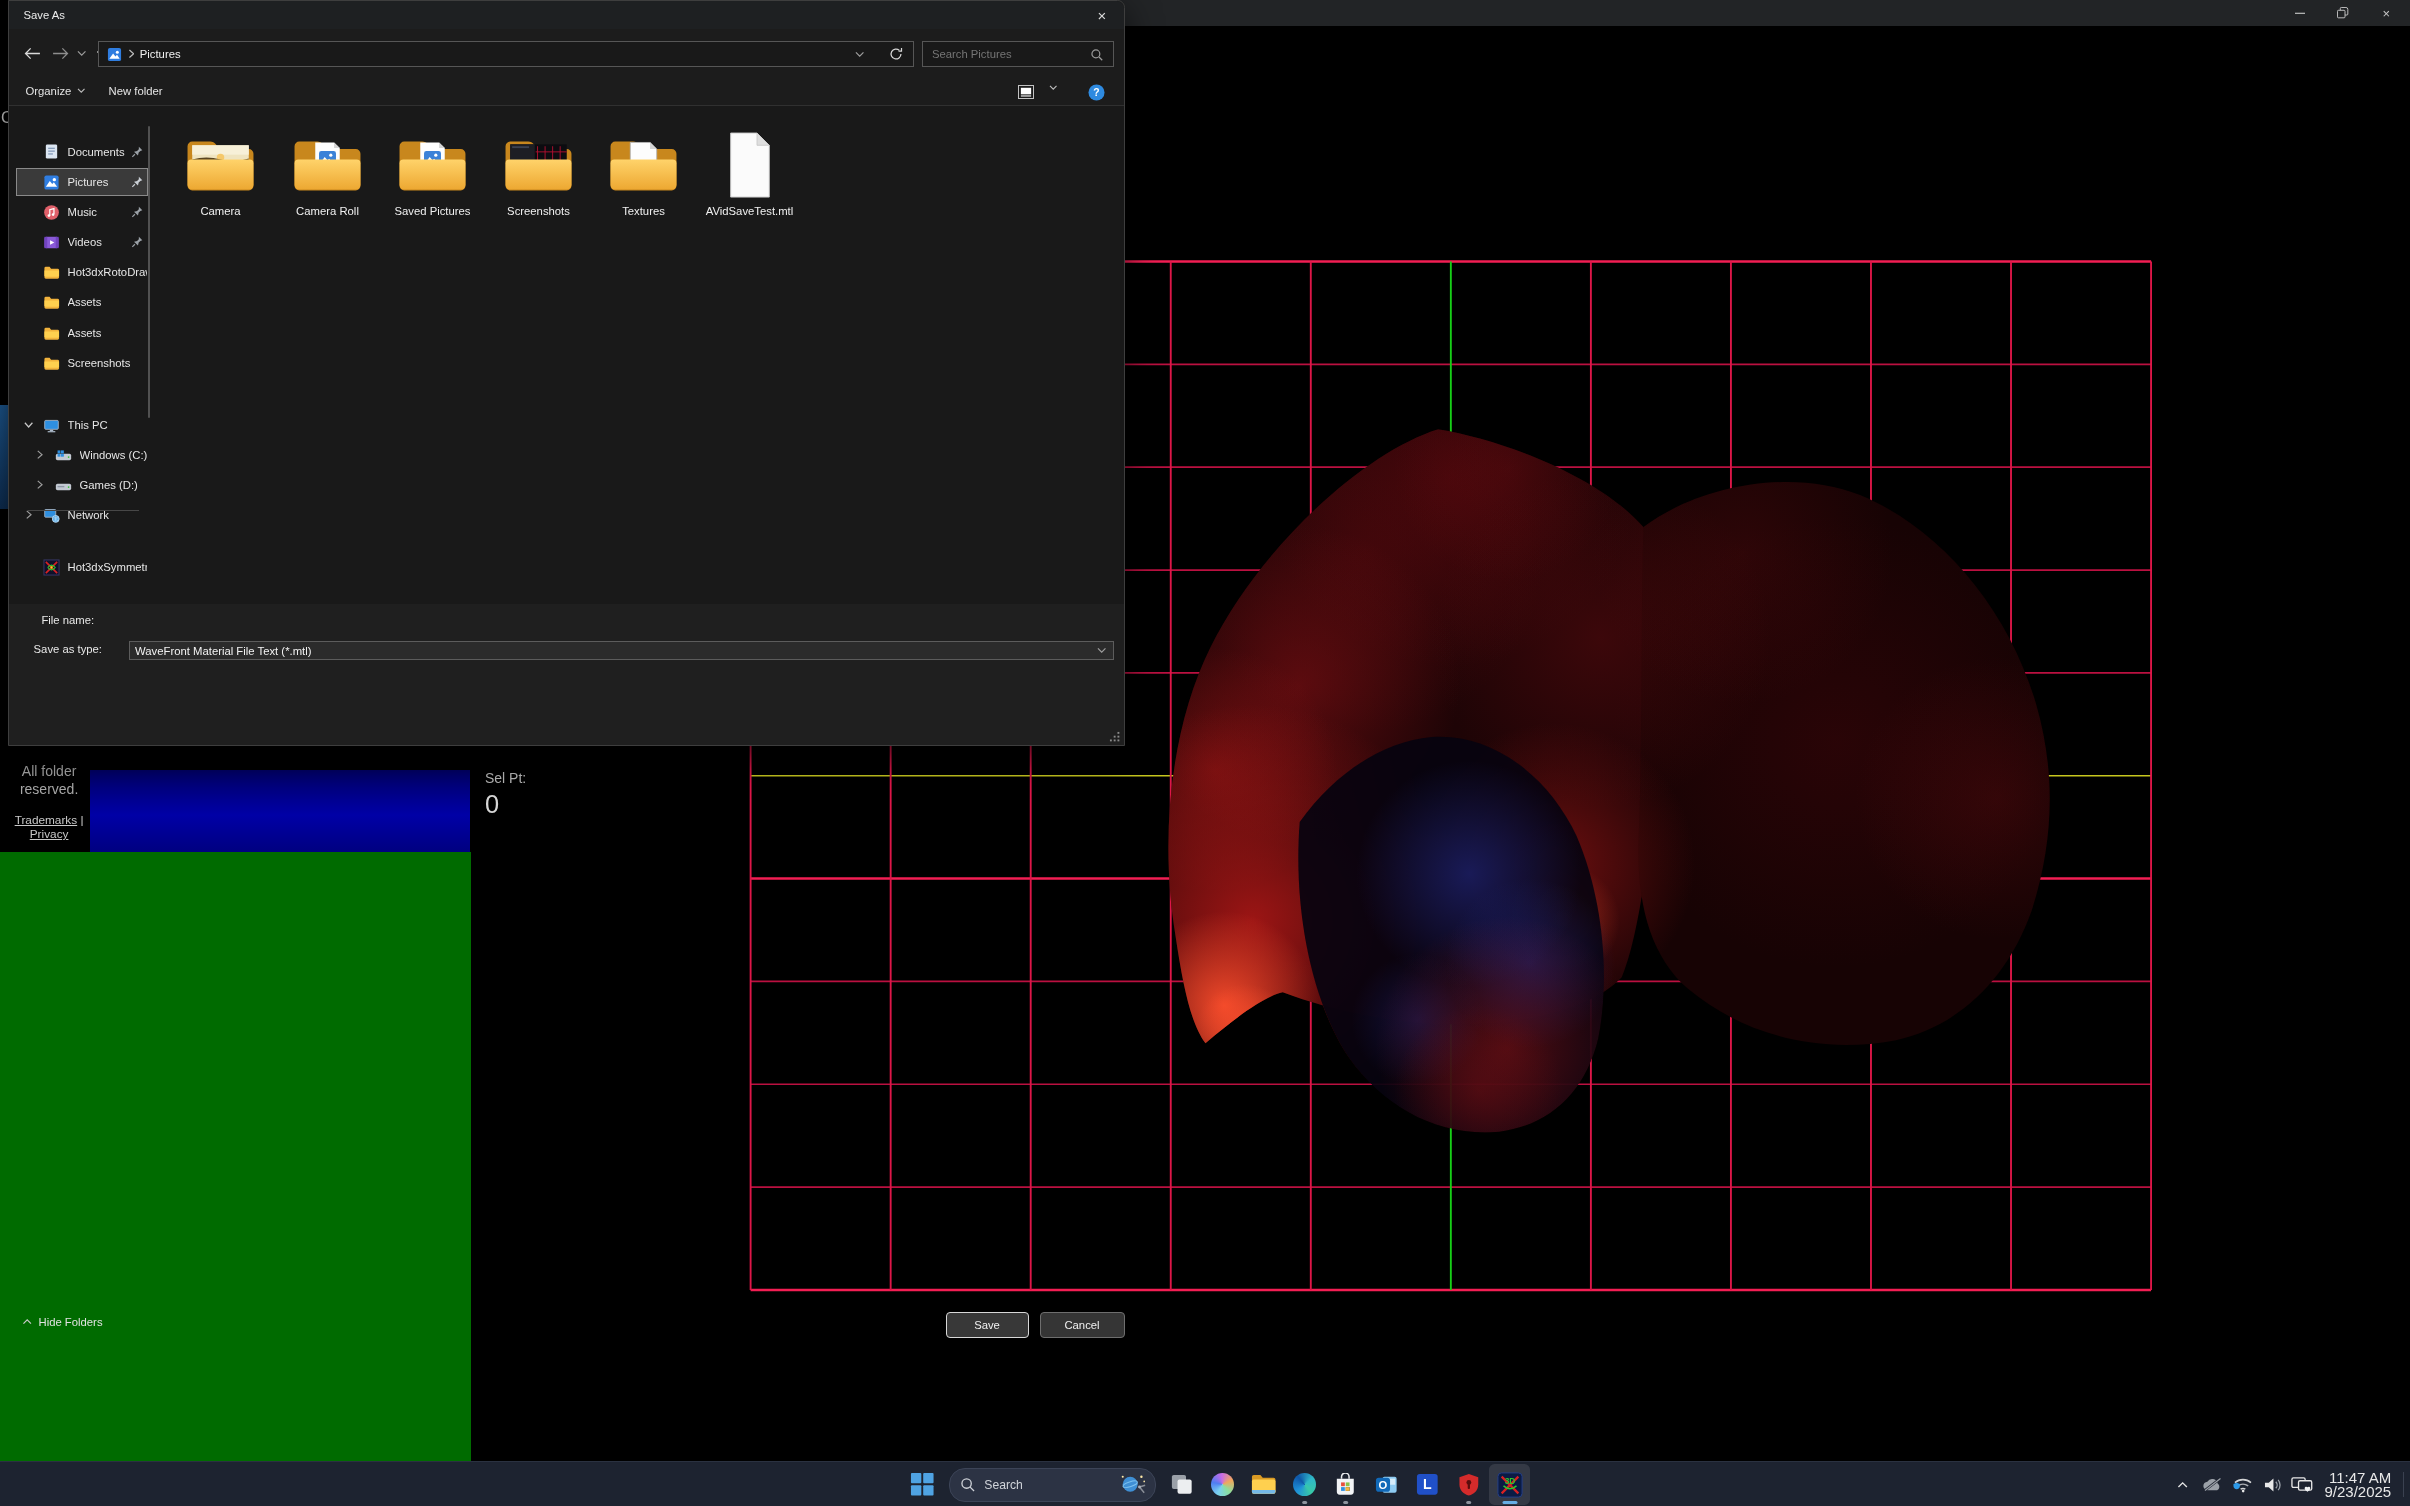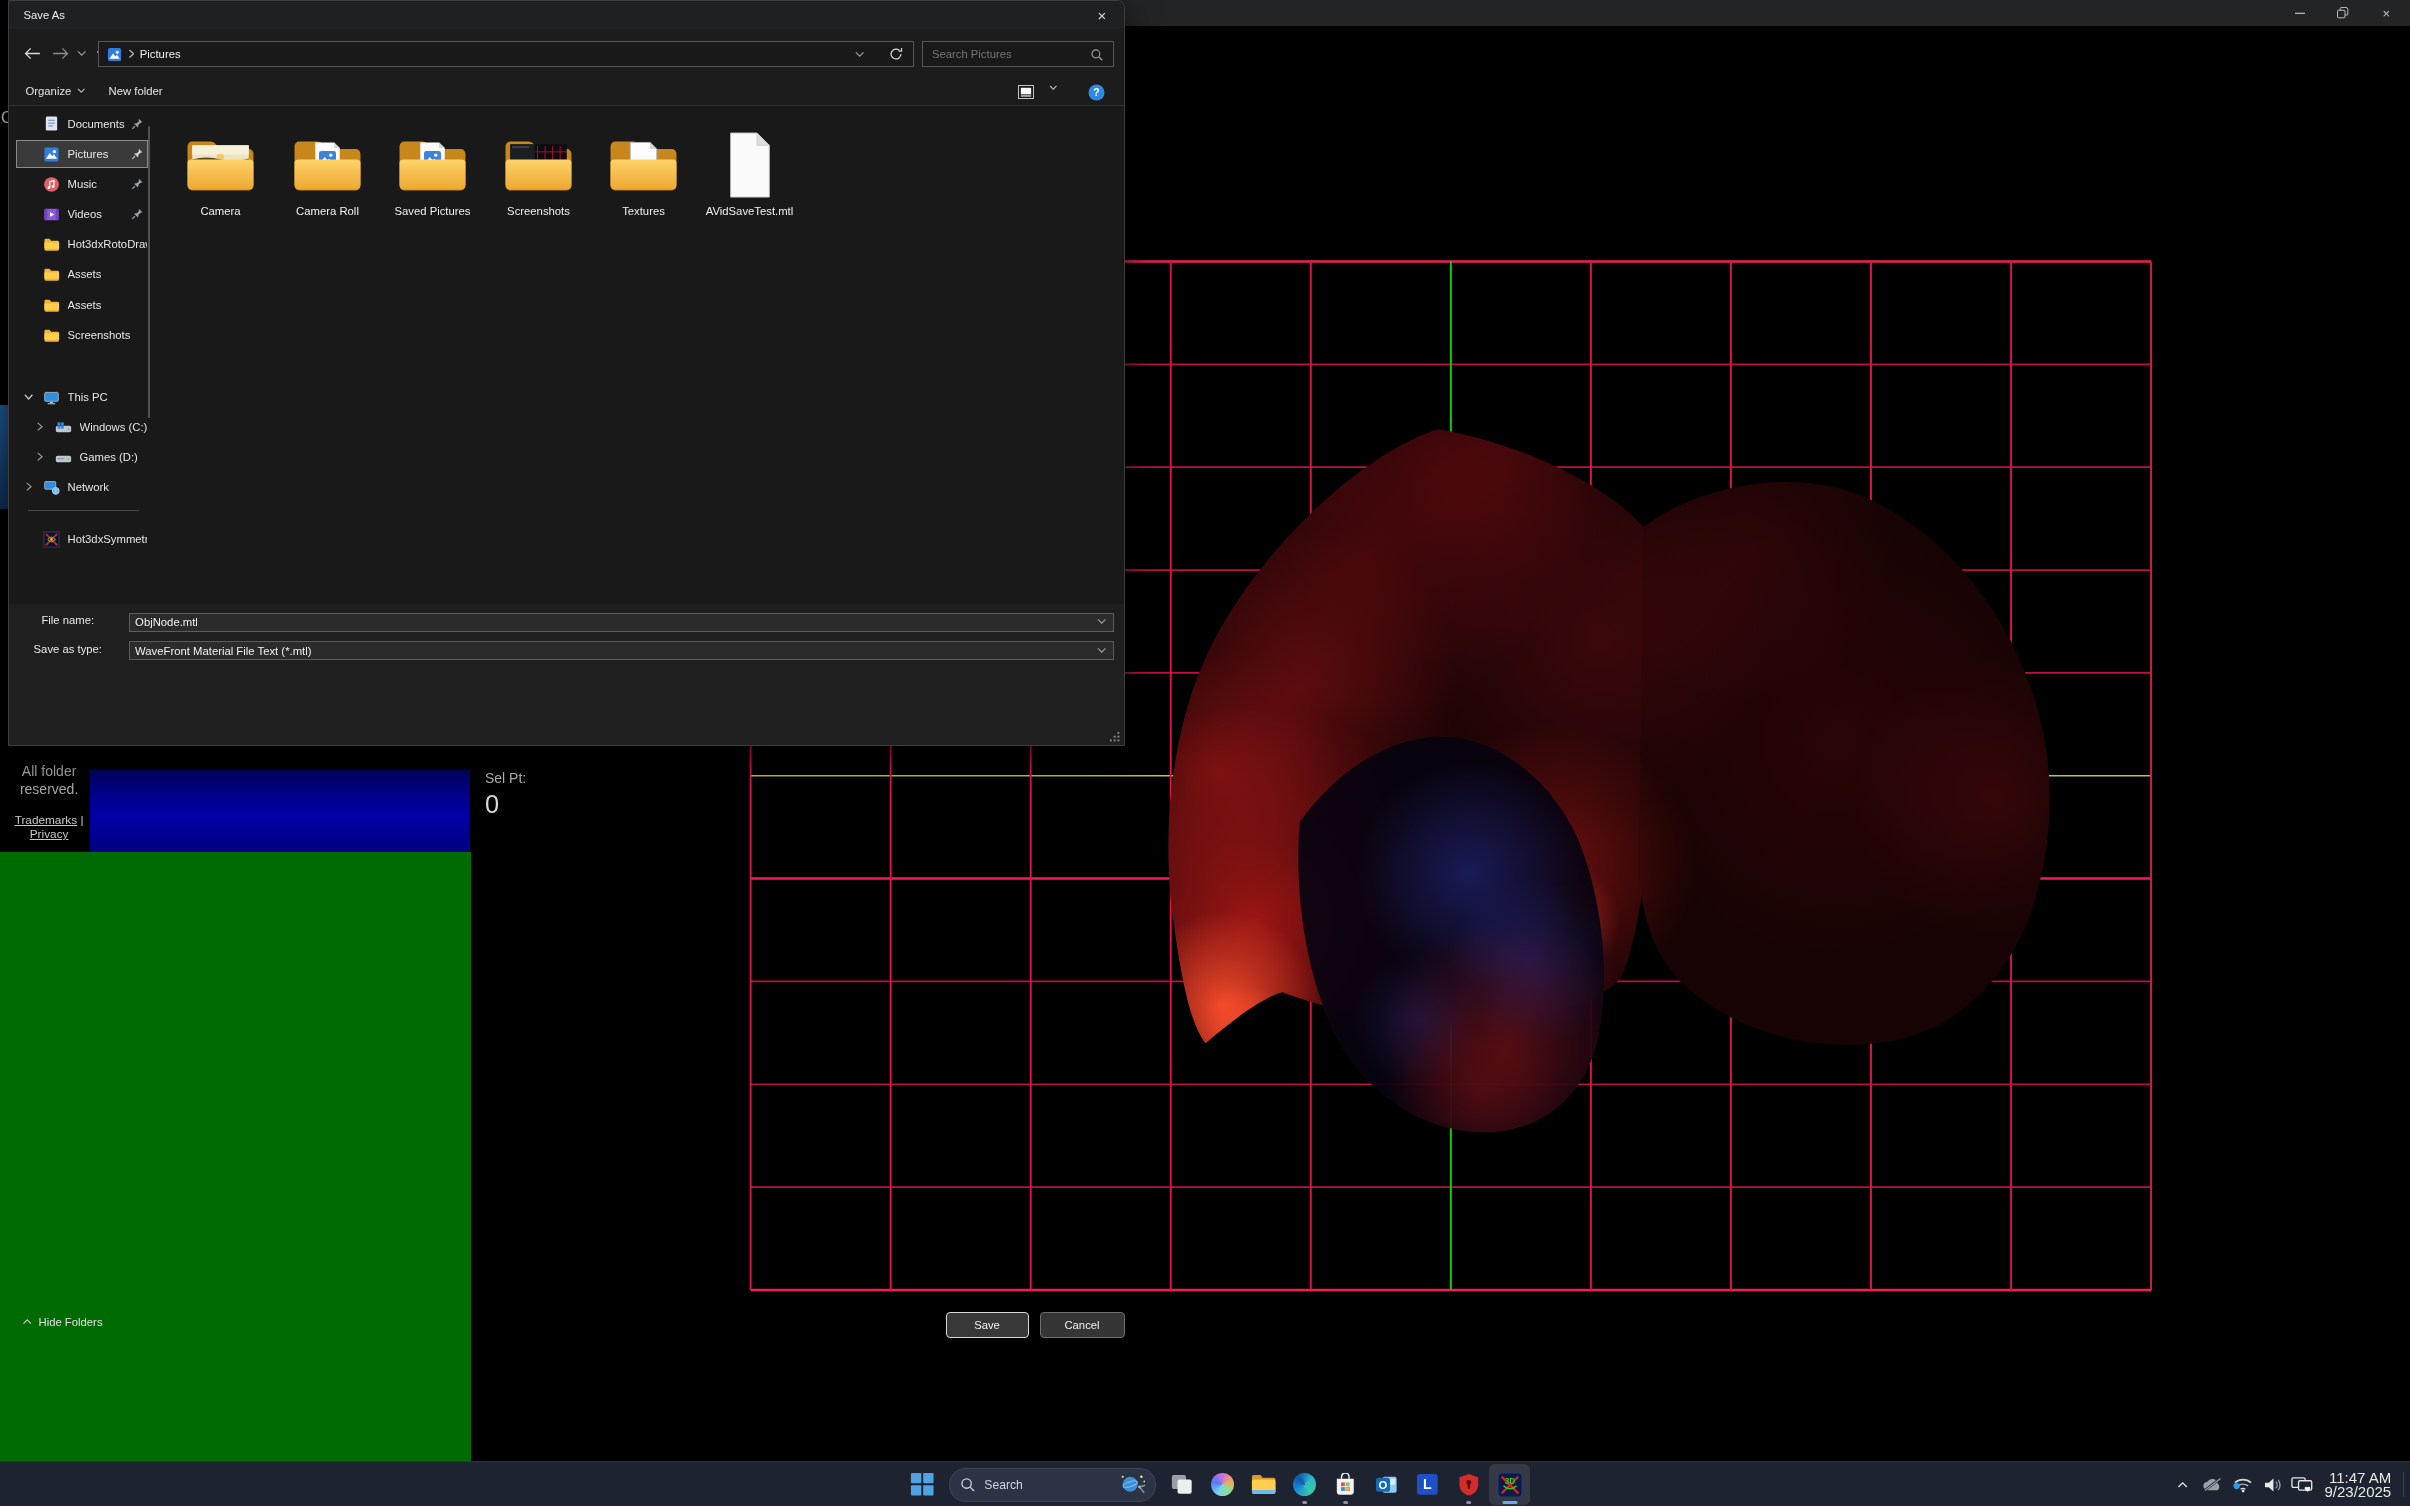"Documents" .srow { margin-top: none -> 28px }
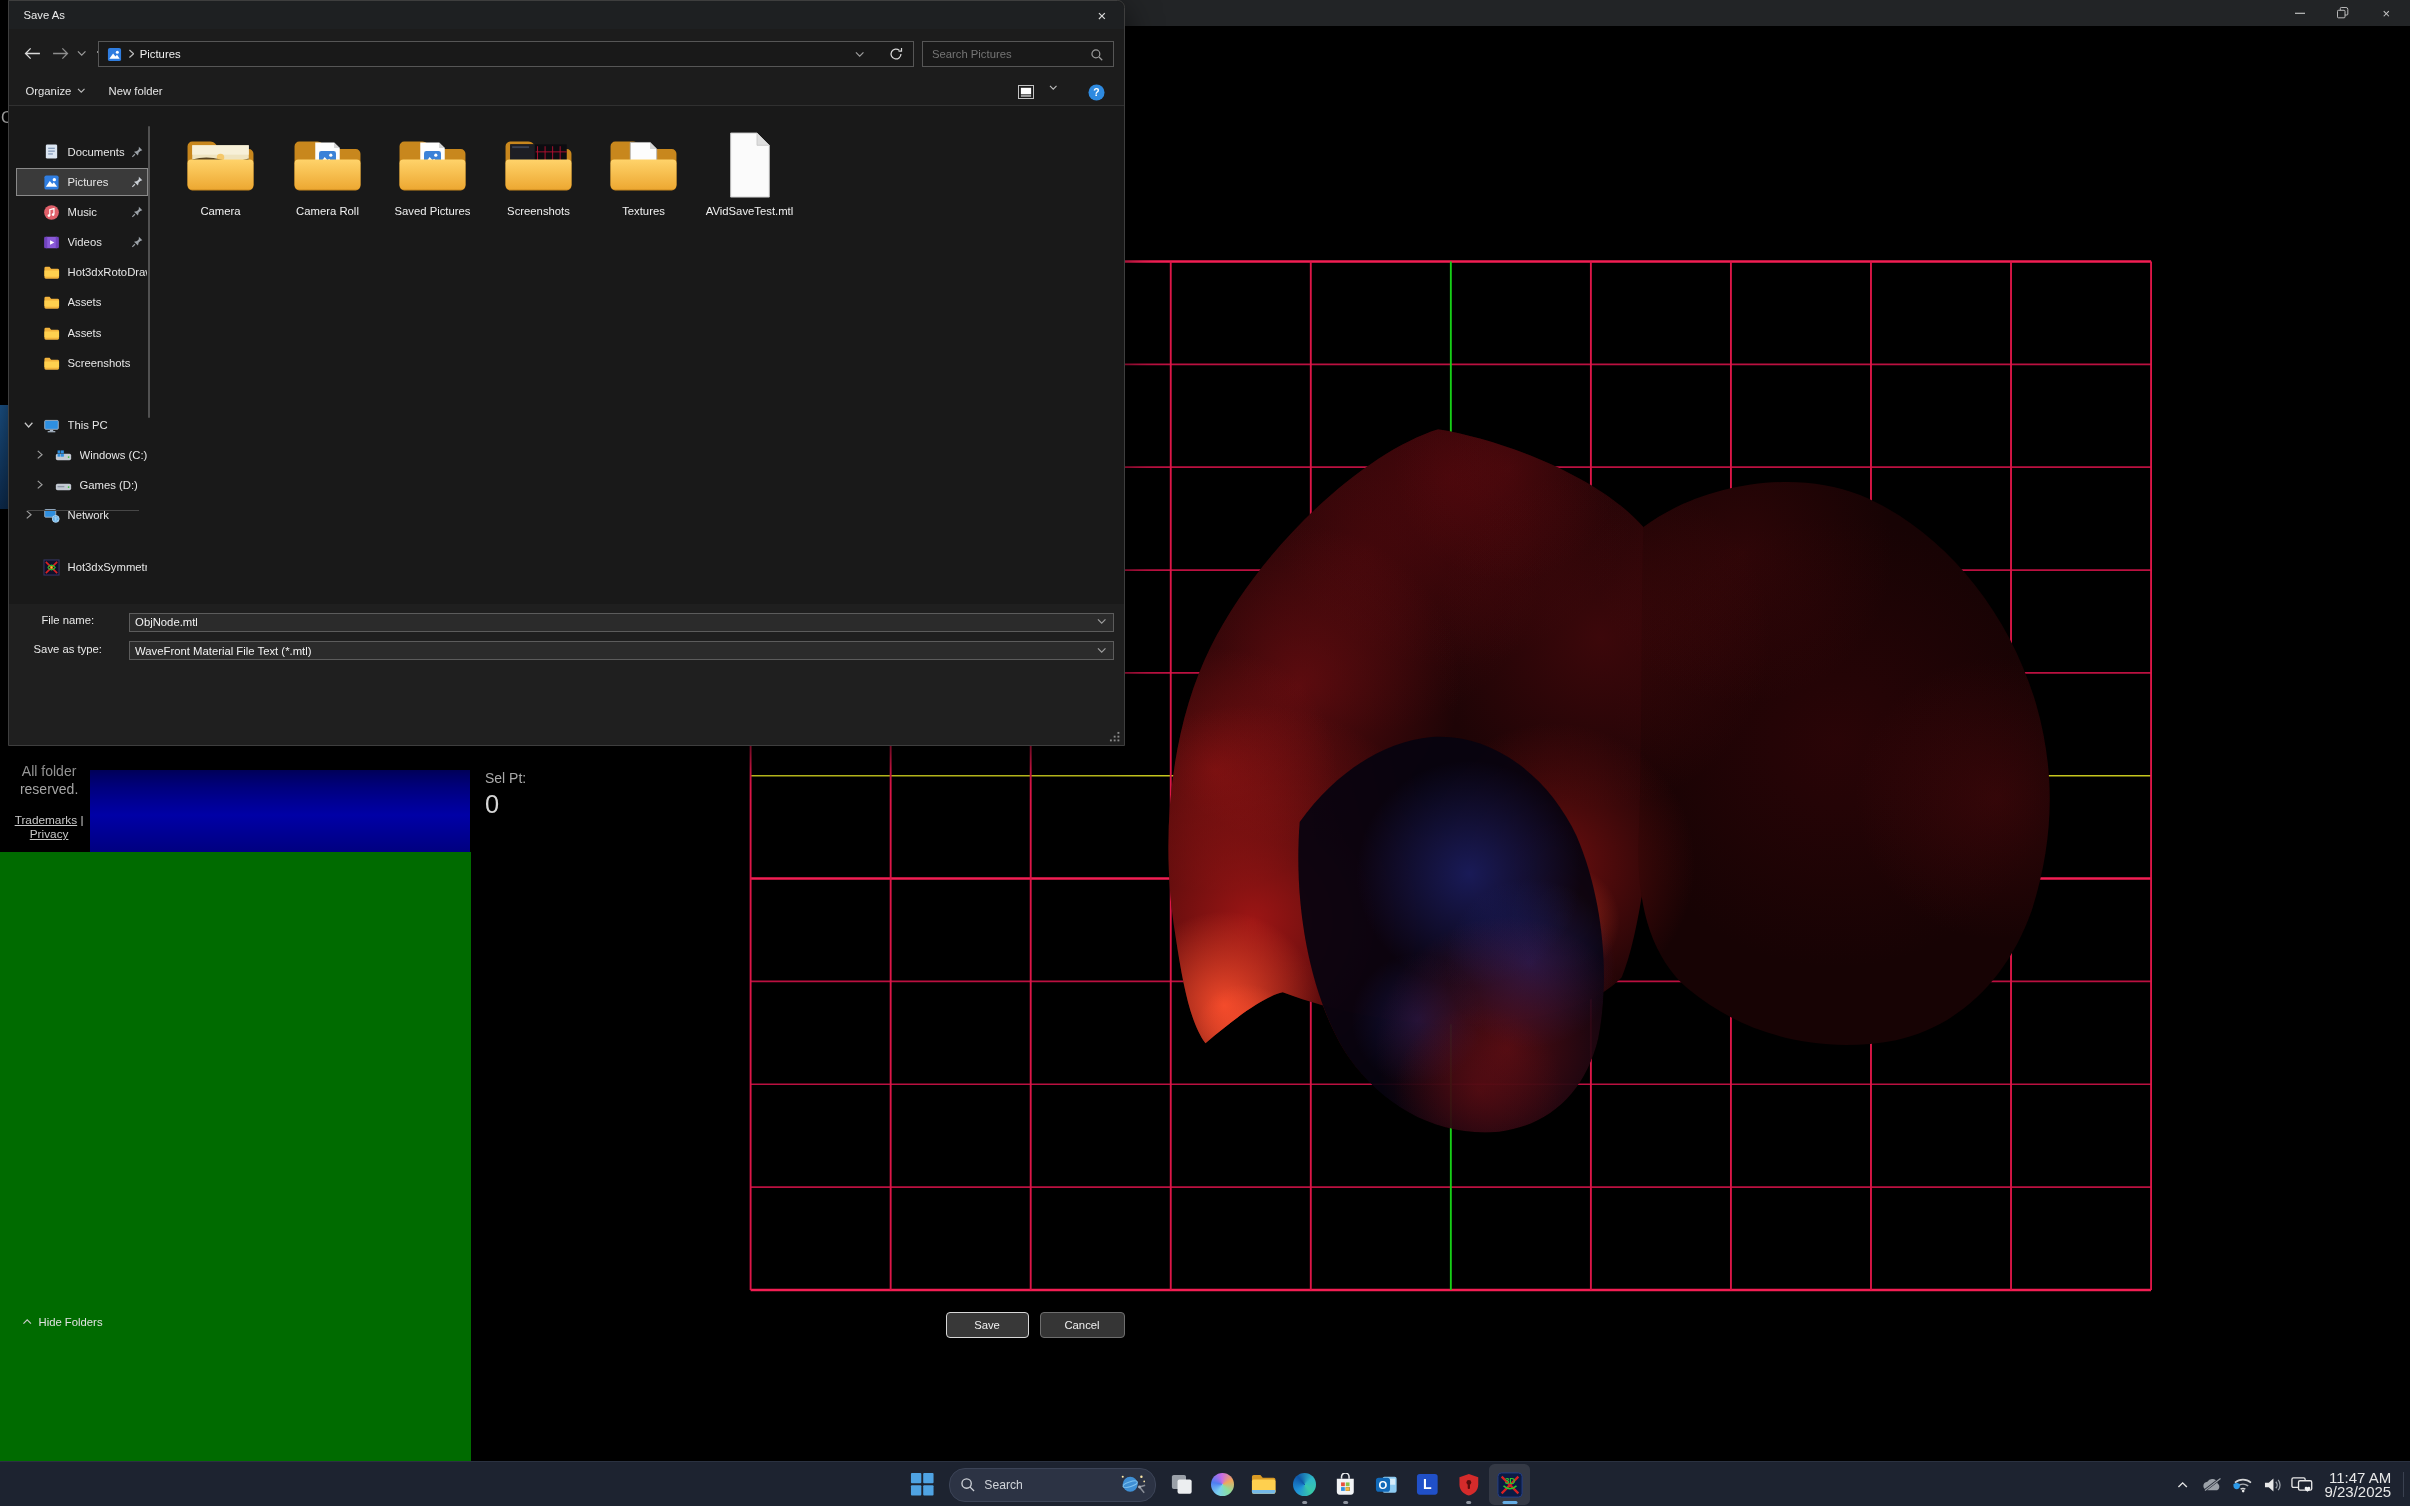"ObjNode.mtl" div.finput { html: <div> <input> <svg> <path></path> </svg> </div> -> none }
